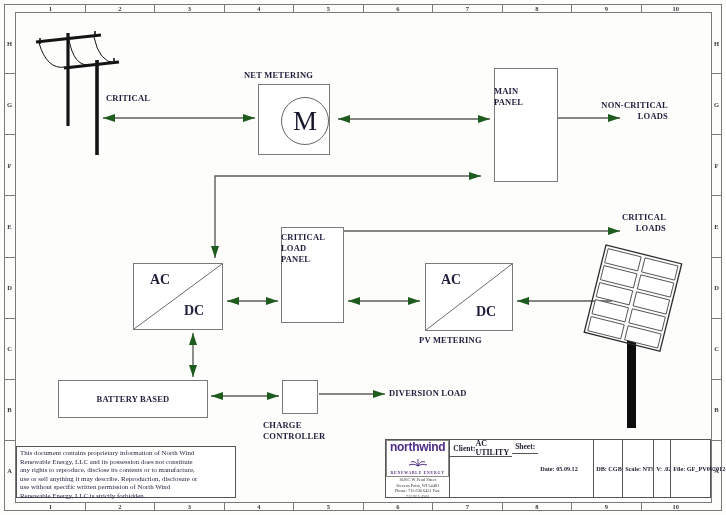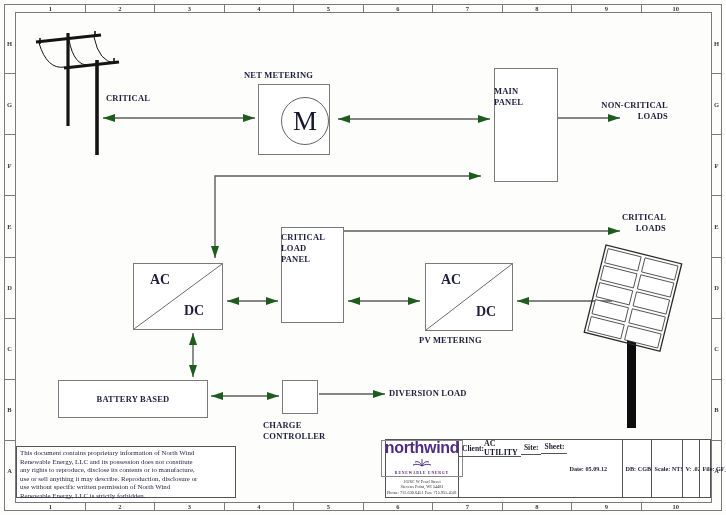"northwind" .logo-name { font-size: 16px -> 12px }
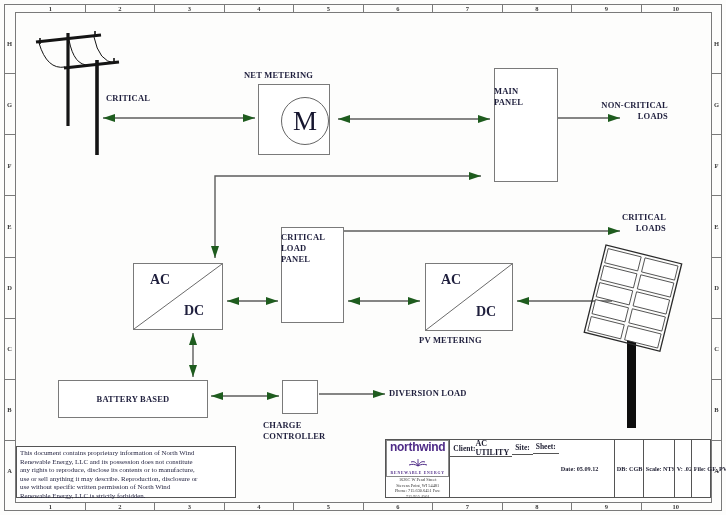"Site:" div.tb-row { html: <div> <span>Site:</span> </div> -> none }
